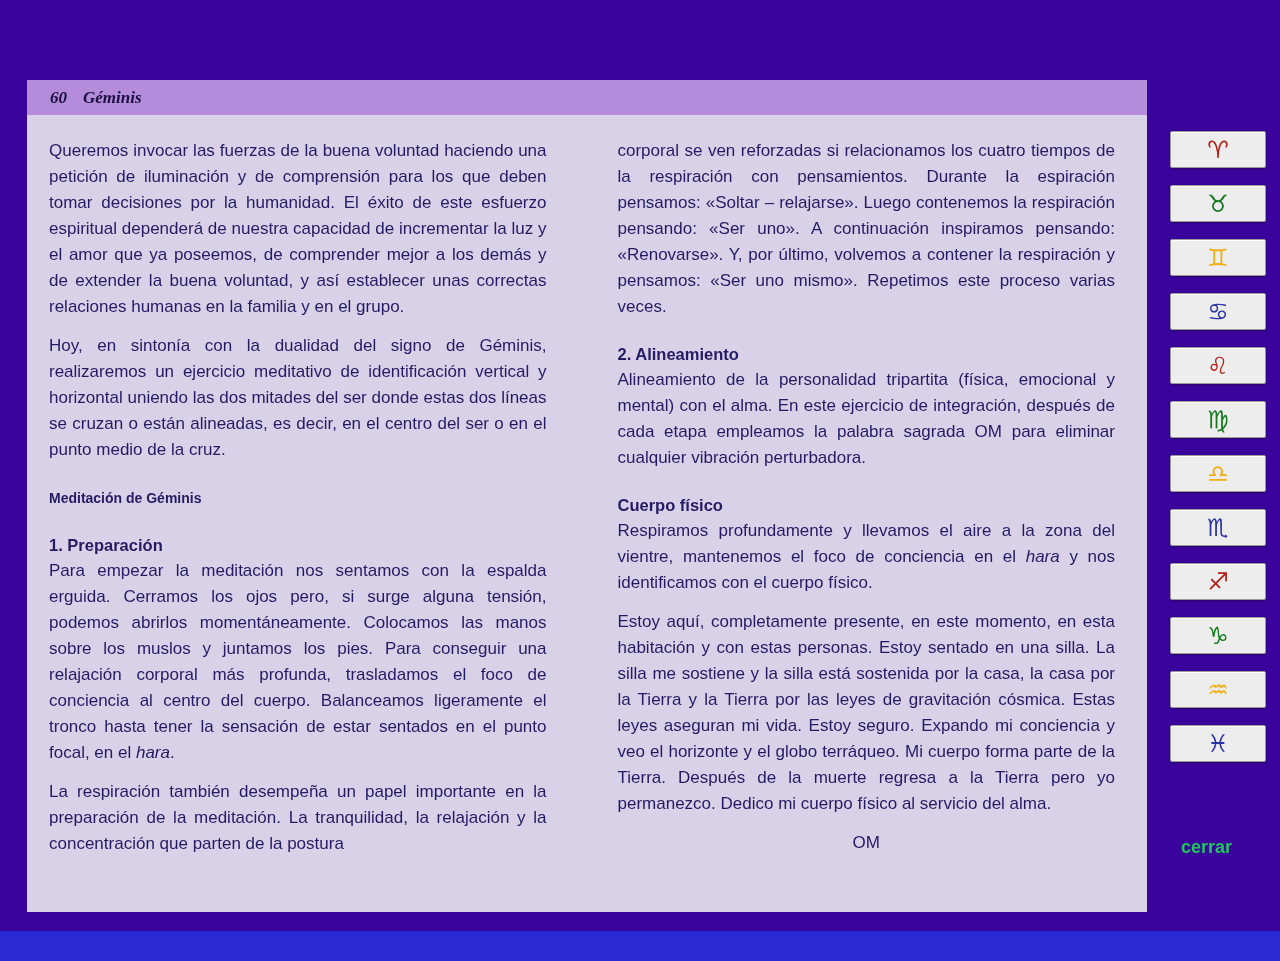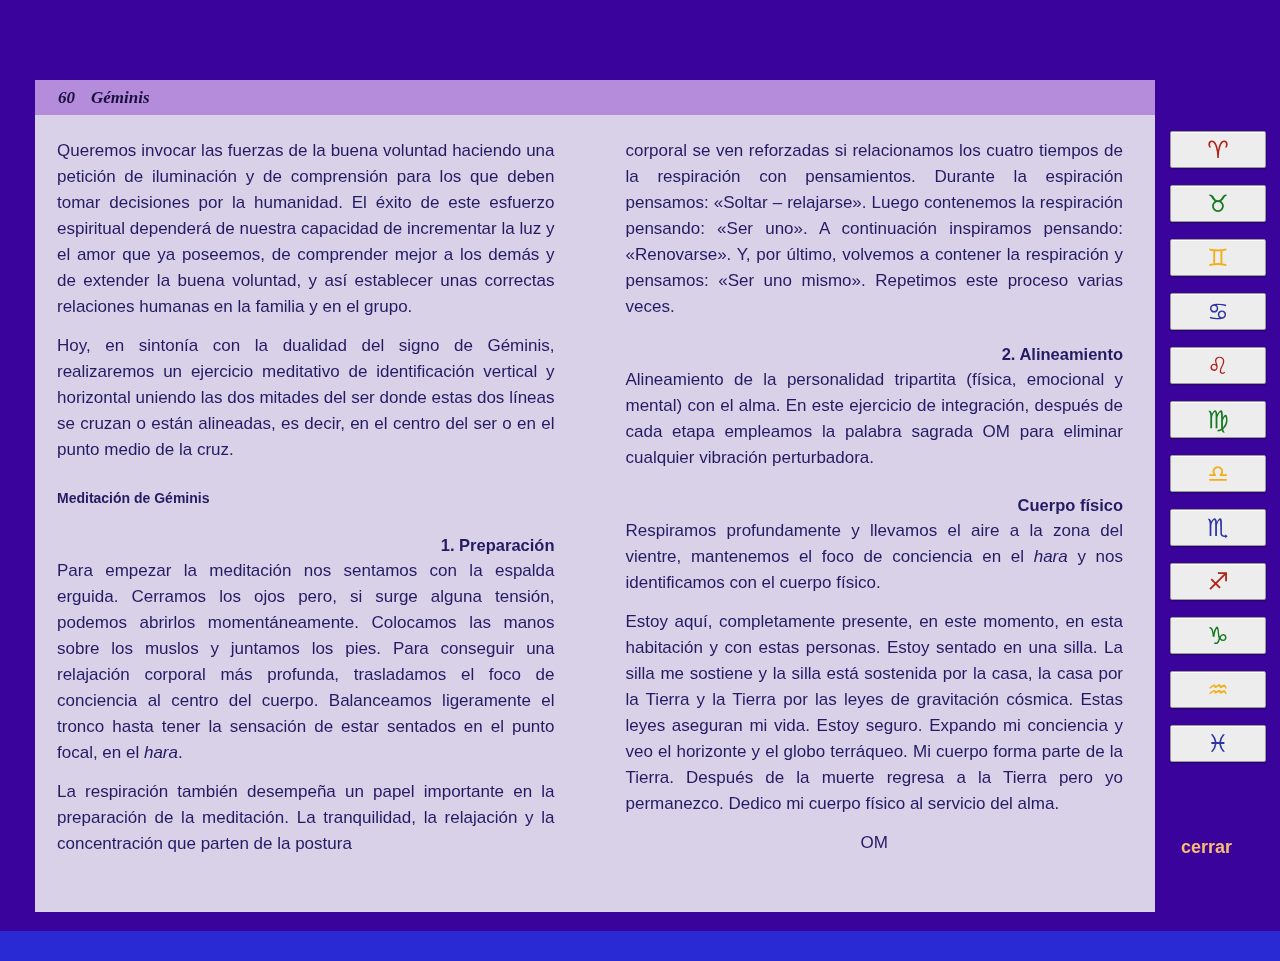"60" .page { left: 35px -> 27px }
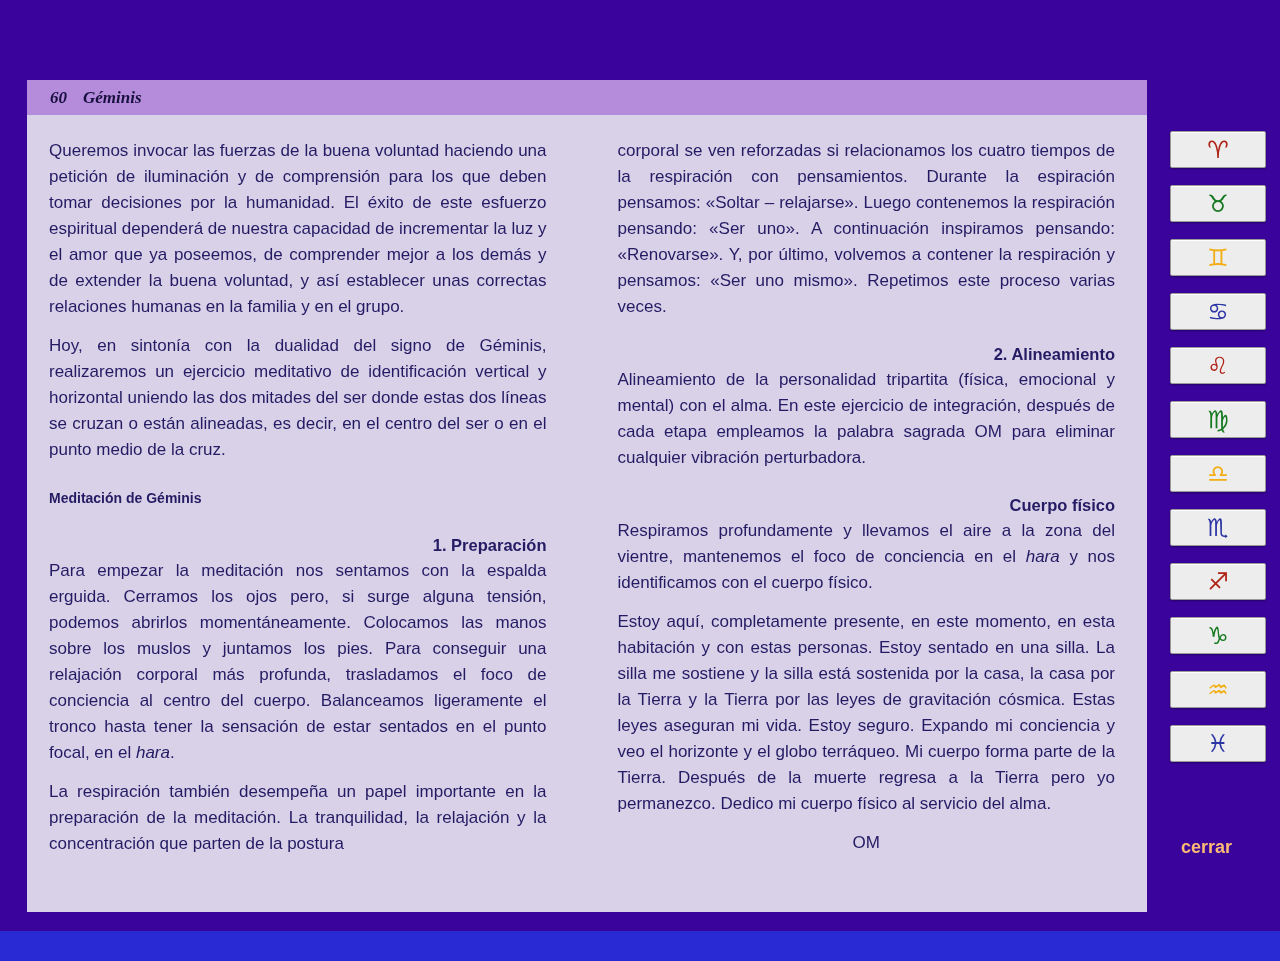"2. Alineamiento" .sub-heading { text-align: right -> left }
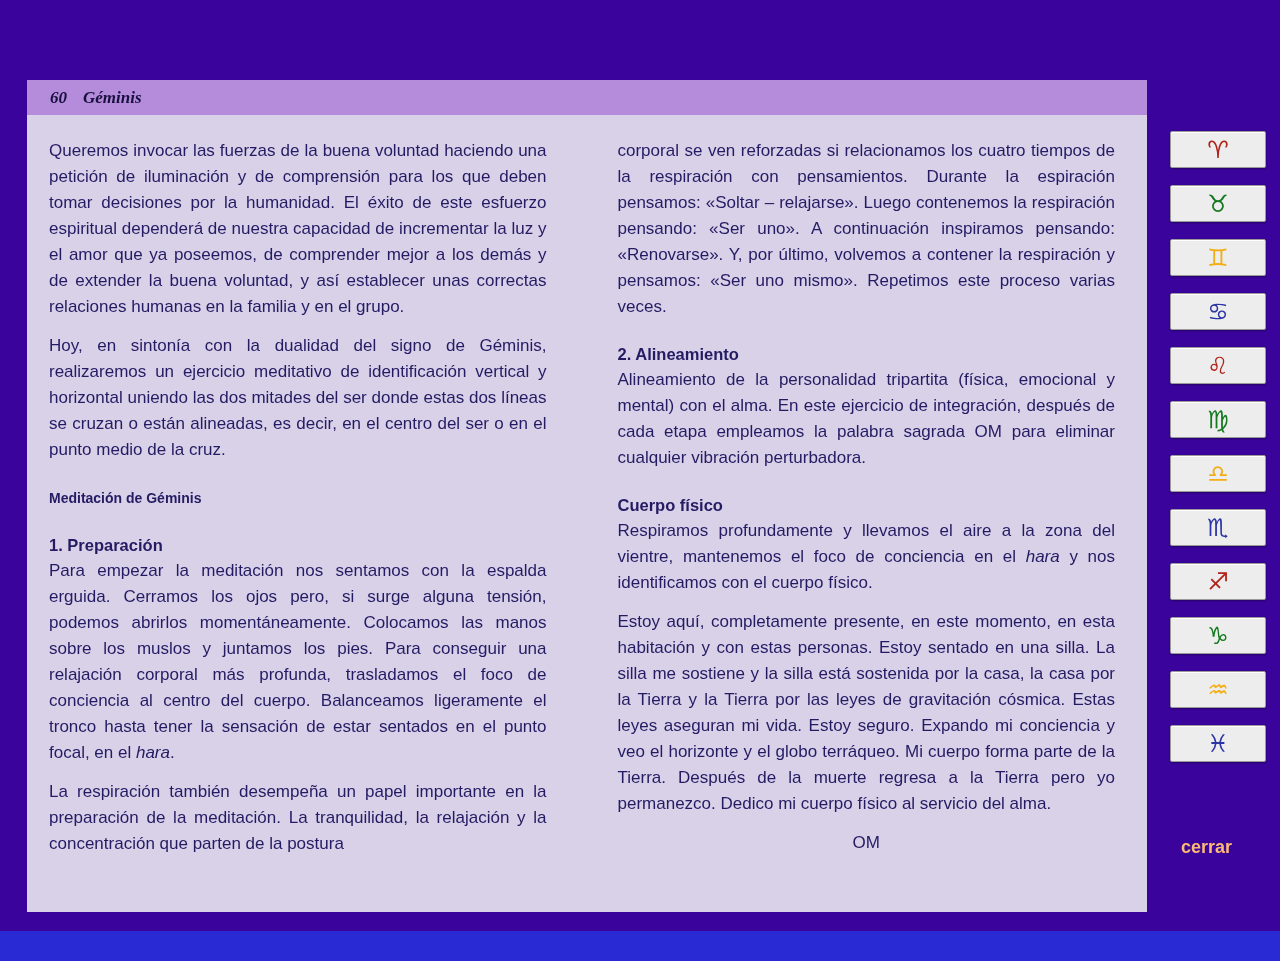"cerrar" .cerrar { color: #fdba74 -> #22c55e }
